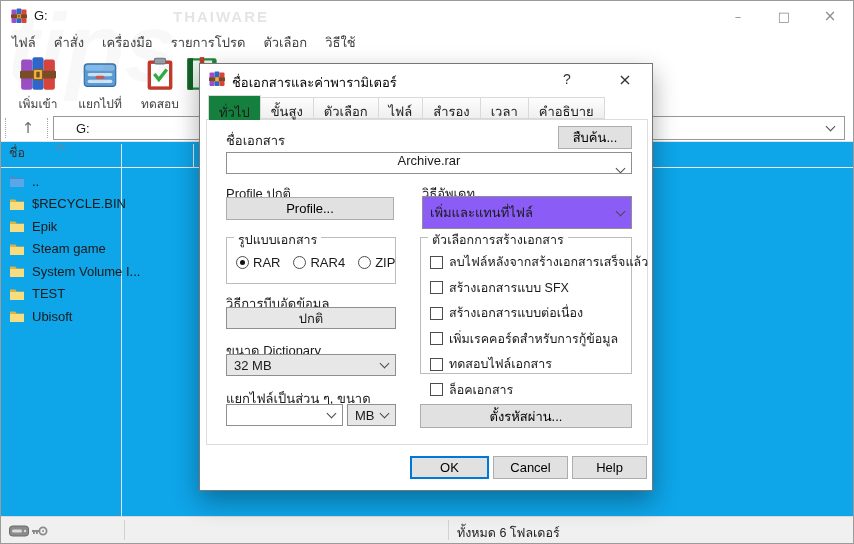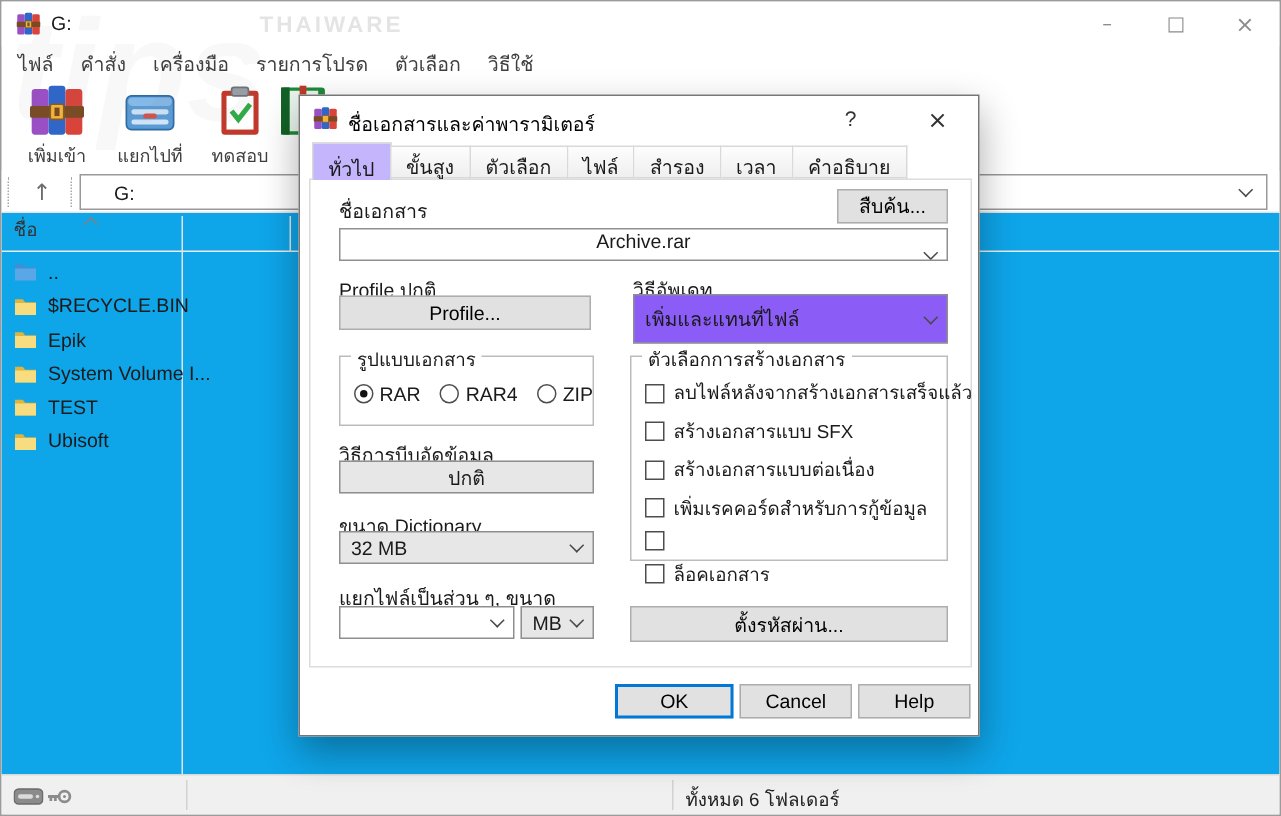"ทั่วไป" .tab.active { background: #c4b5fd -> #15803d }
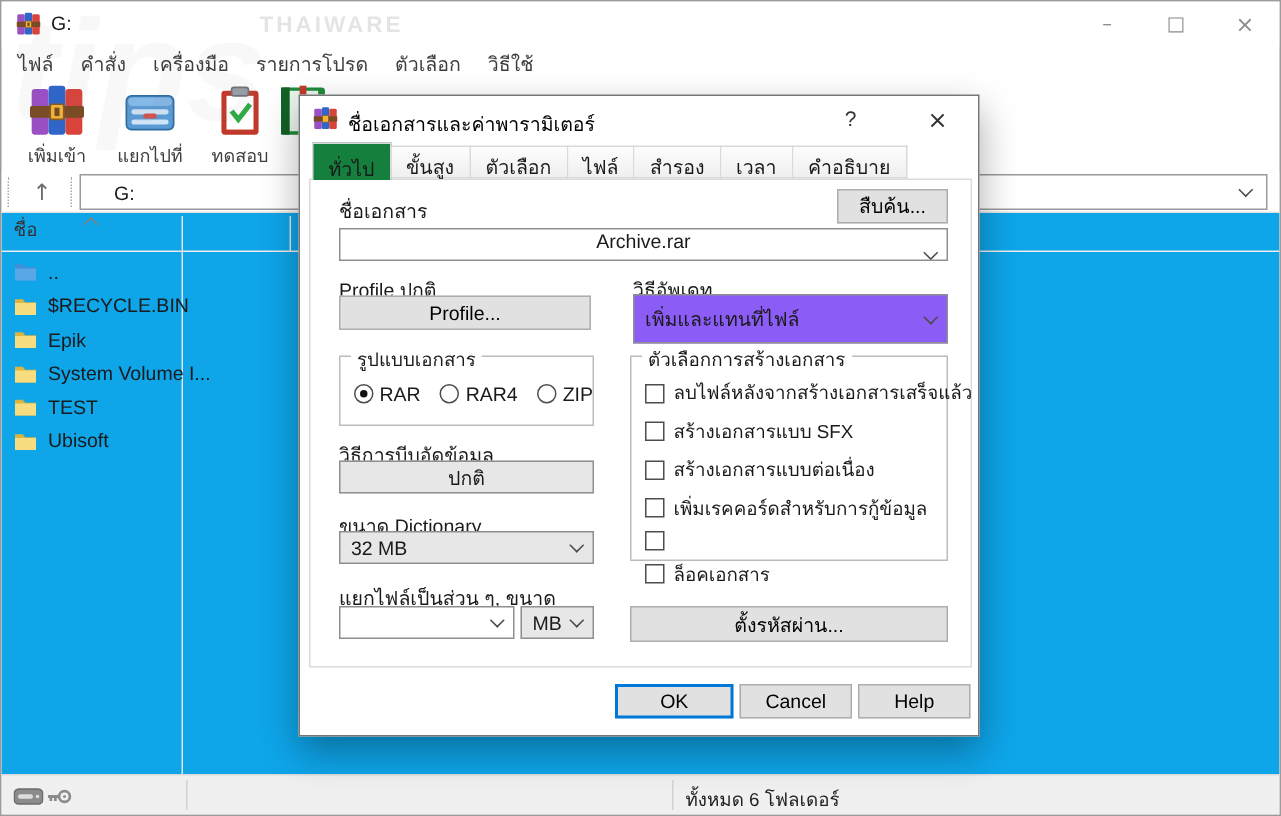"Steam game" div.fl-row { html: none -> <div> <svg> <path></path> <path></path> </svg> <span>Steam game</span> </div> }
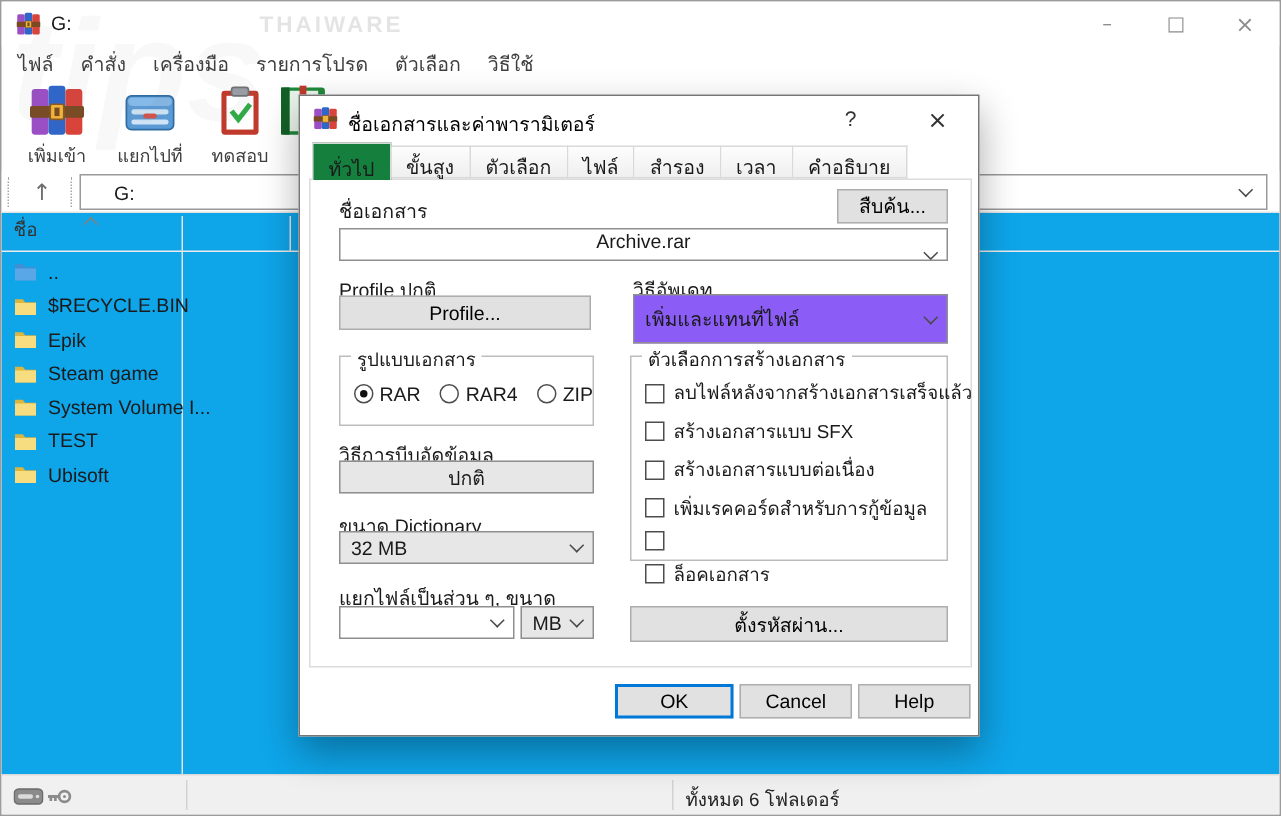"ทดสอบไฟล์เอกสาร" span { html: none -> <span>ทดสอบไฟล์เอกสาร</span> }
